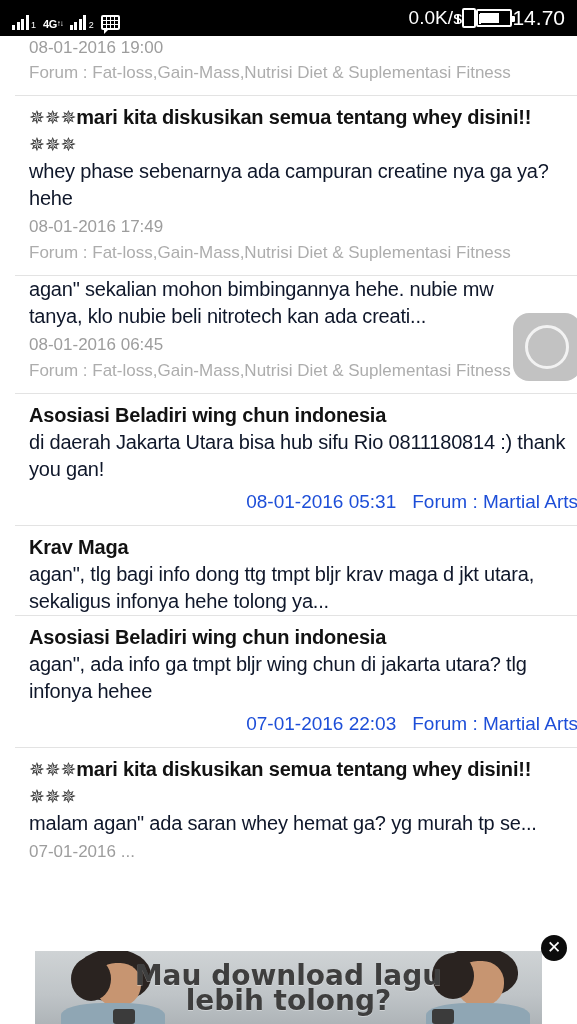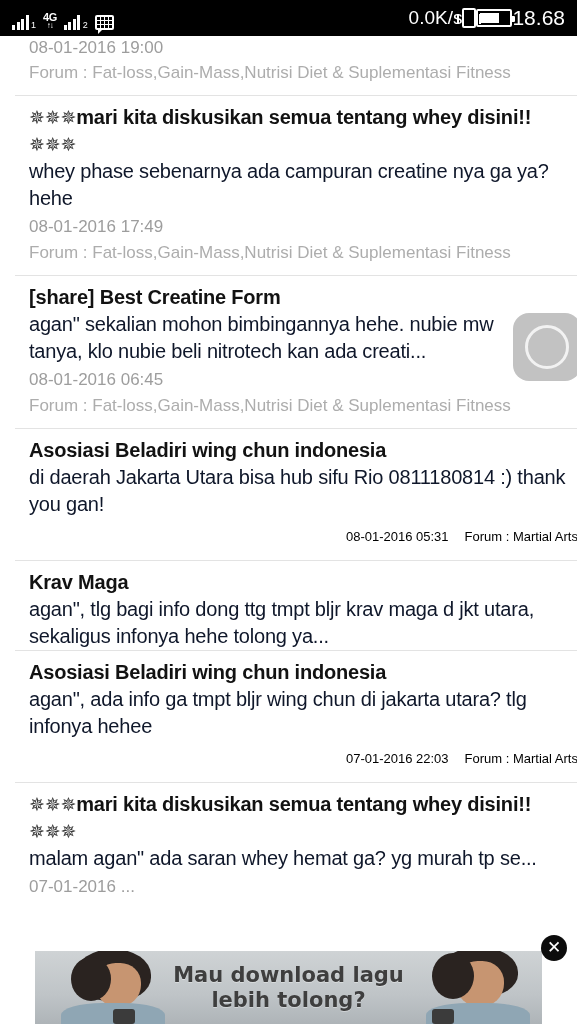"4G" .net4g { flex-direction: column -> row }
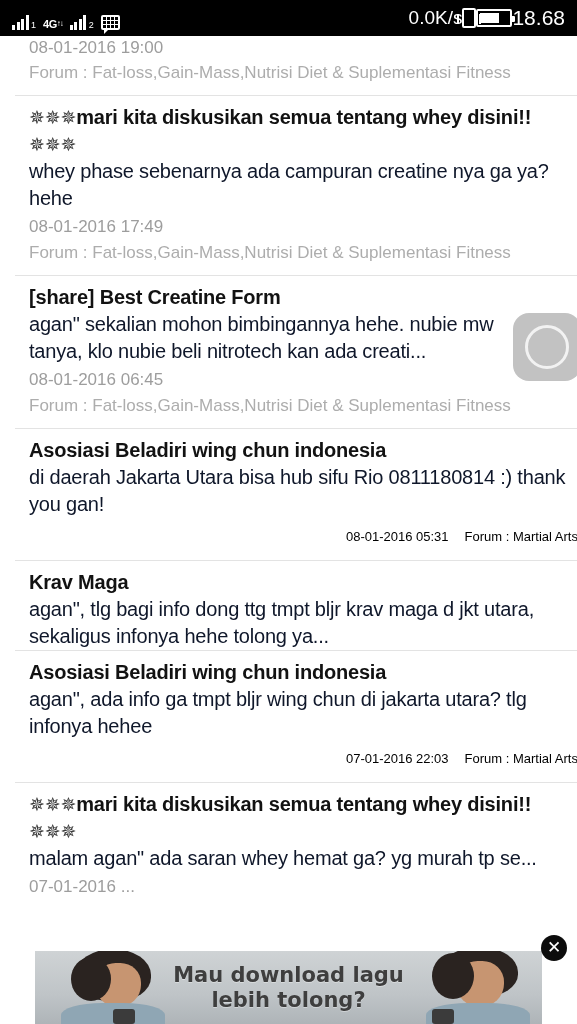"18.68" div.clock { text: 18.68 -> 14.70 }
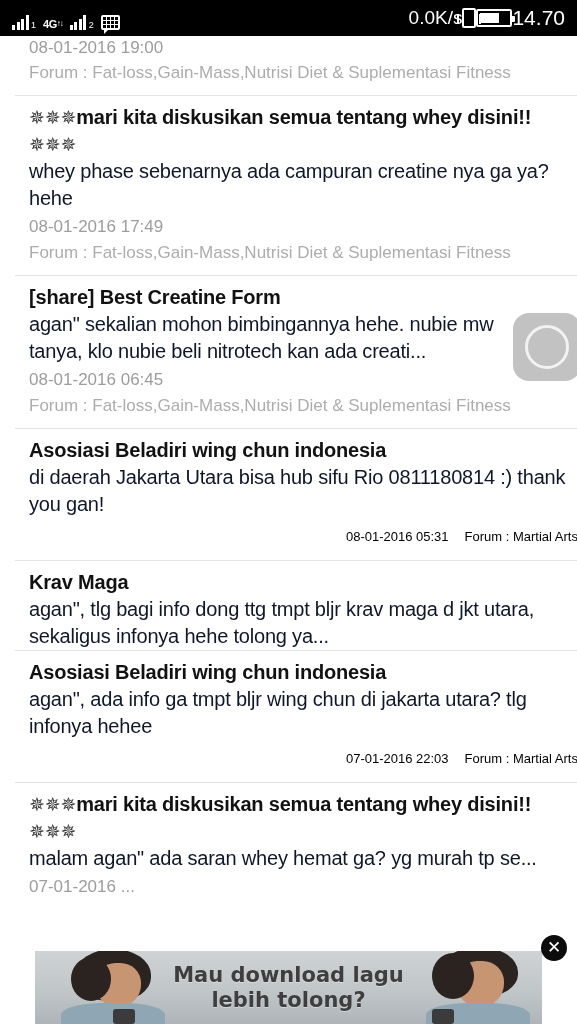"[share] Best Creatine Form" div.title { html: <div>[share] Best Creatine Form</div> -> none }
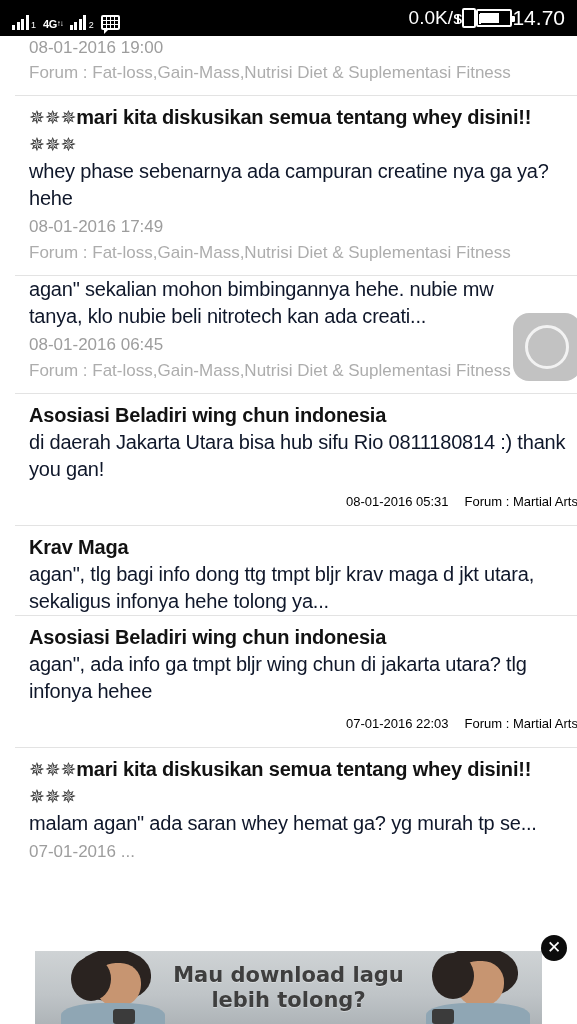"08-01-2016 05:31 Forum : Martial" .meta-inline { color: #000000 -> #1d4ed8; font-size: 13px -> 19px }
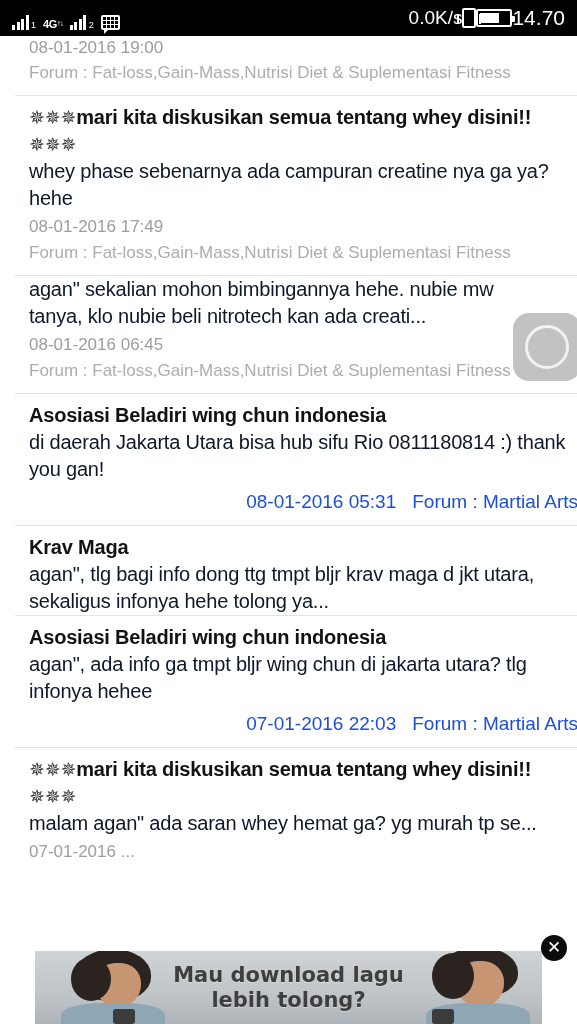"Mau download lagu" .ad-text { font-size: 21px -> 28px }
